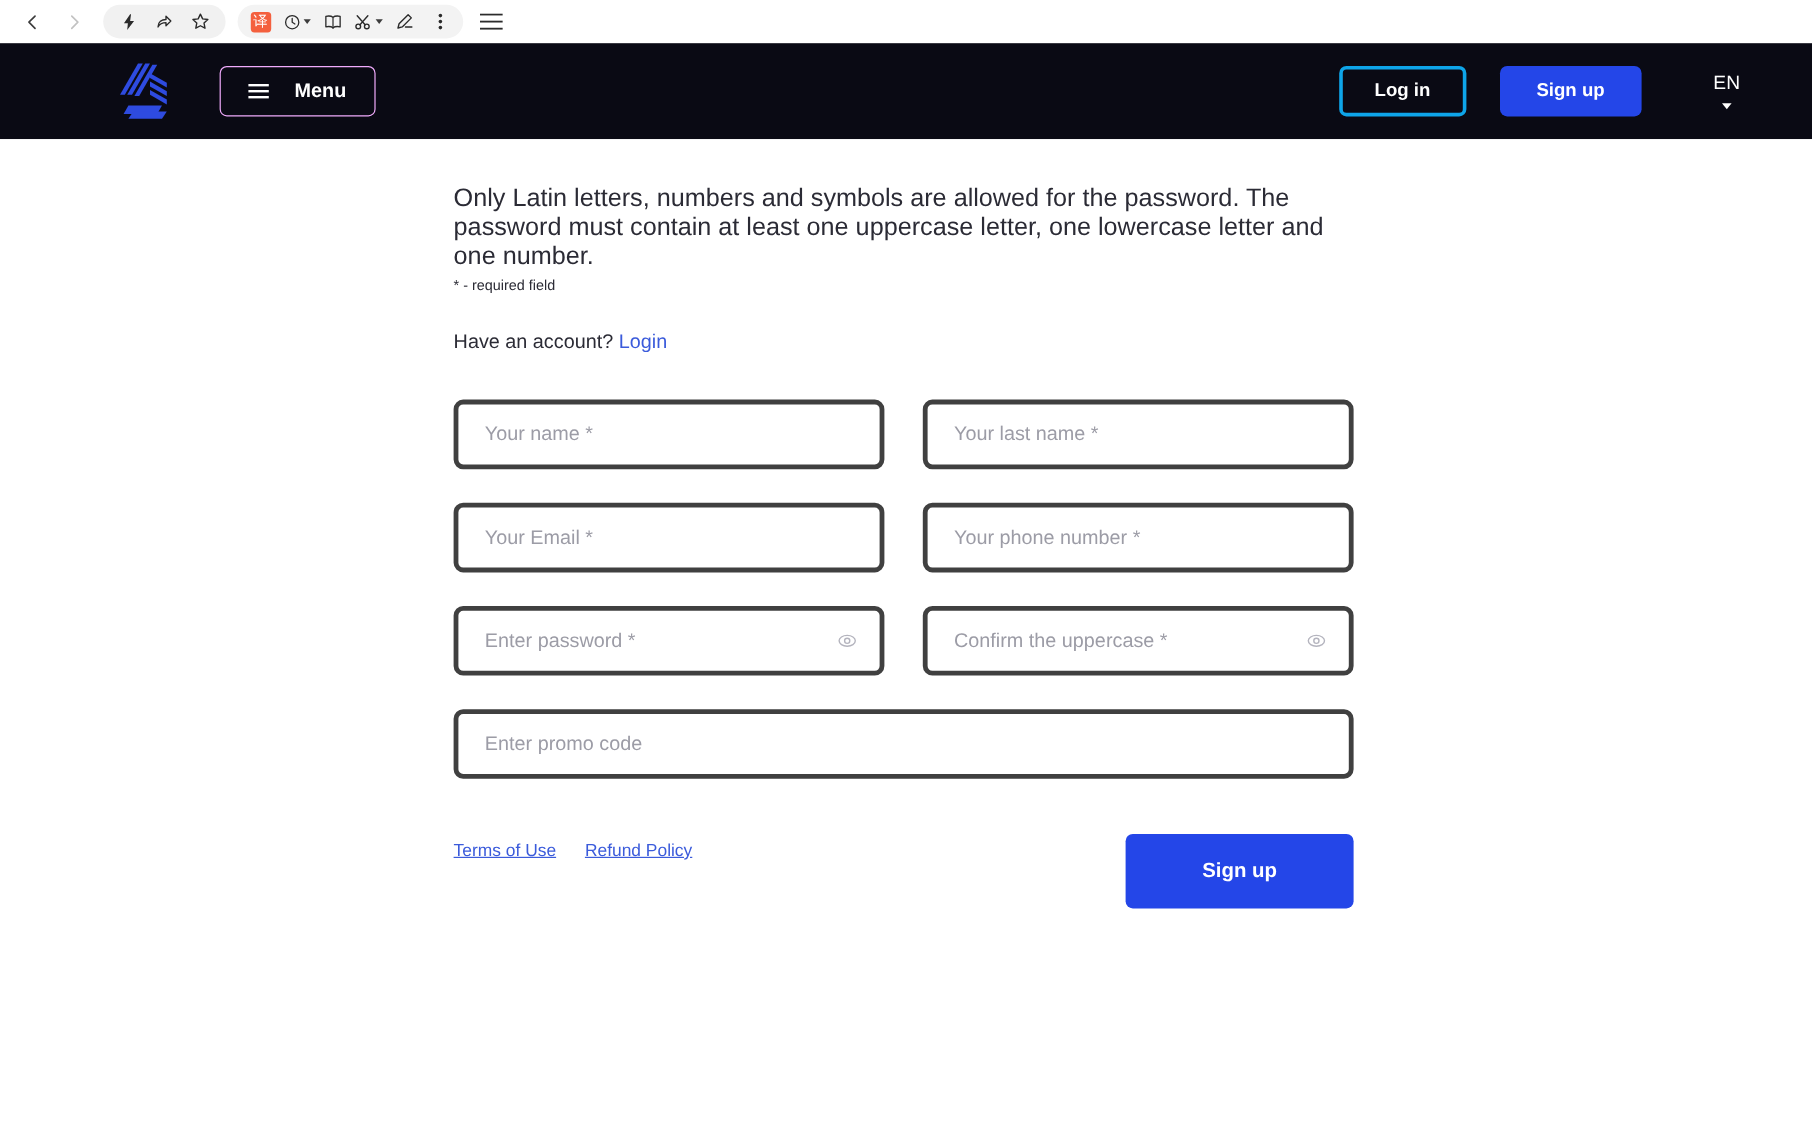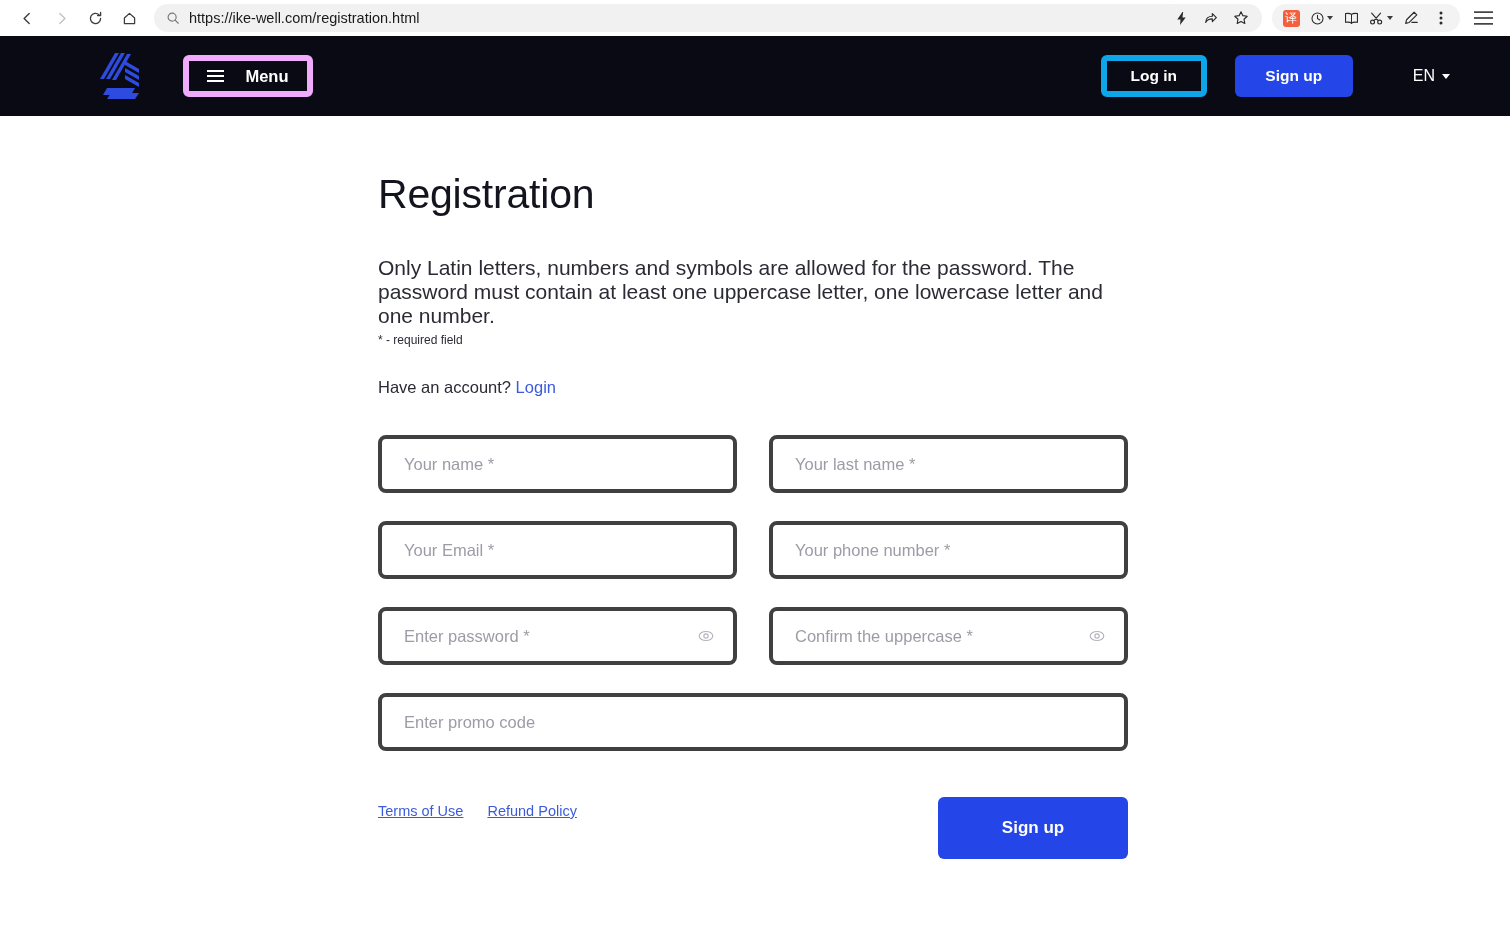"https://ike-well.com/registration.html" div.url-wrap { html: <div> <span> <svg> <circle></circle> <path></path> </svg> </span> <span>https://ike-well.com/registration.html</span> </div> -> none }
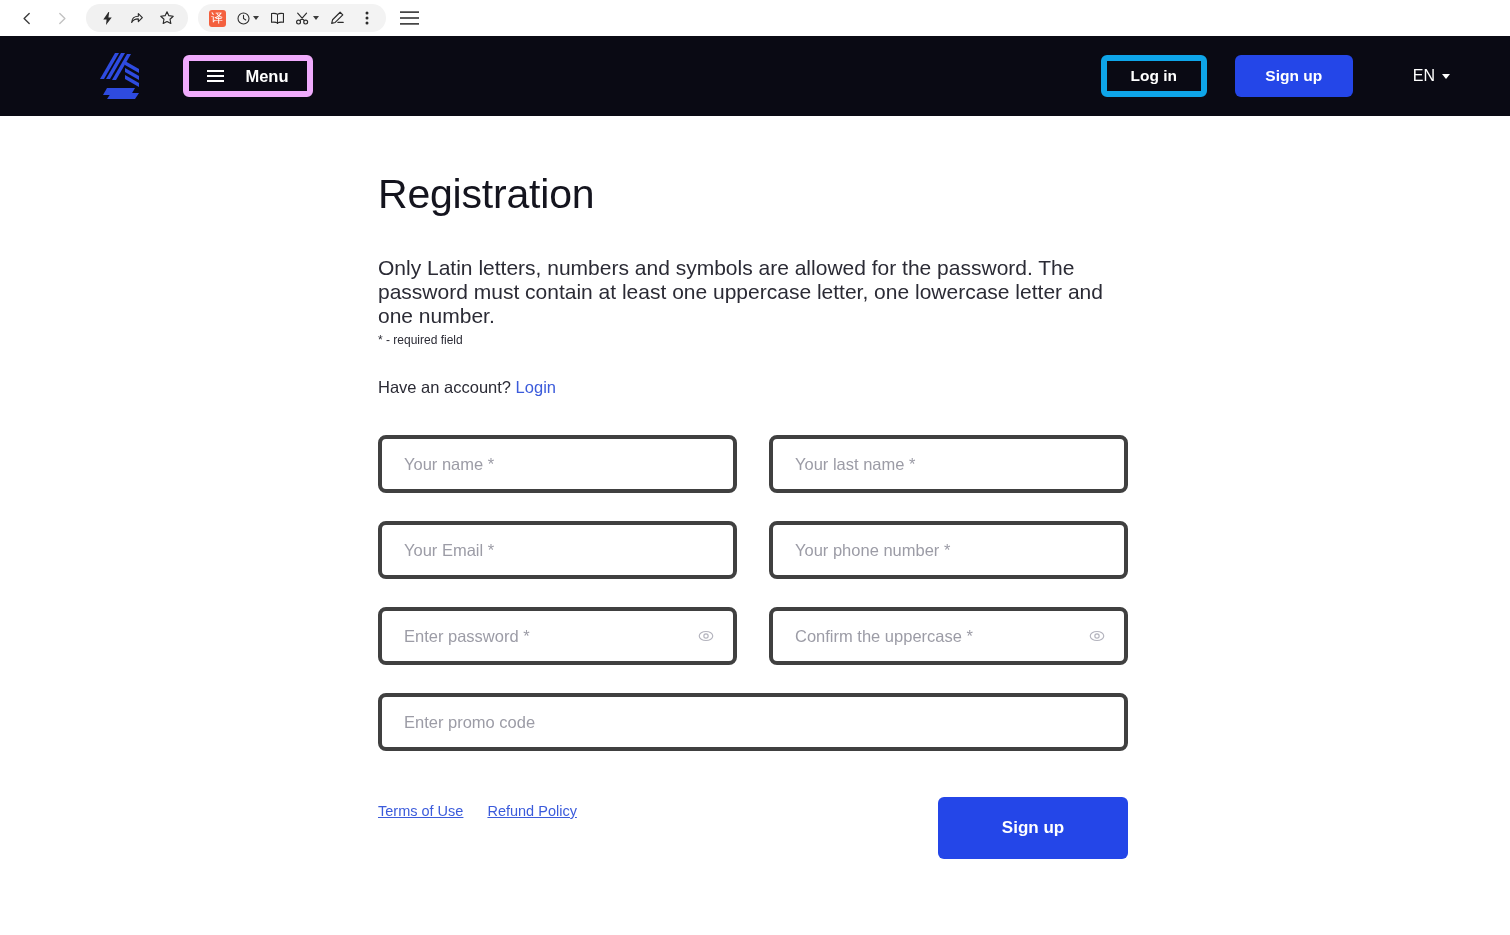"Menu" .menu-btn { border: 6px solid #f0abfc -> 1px solid #f0abfc }
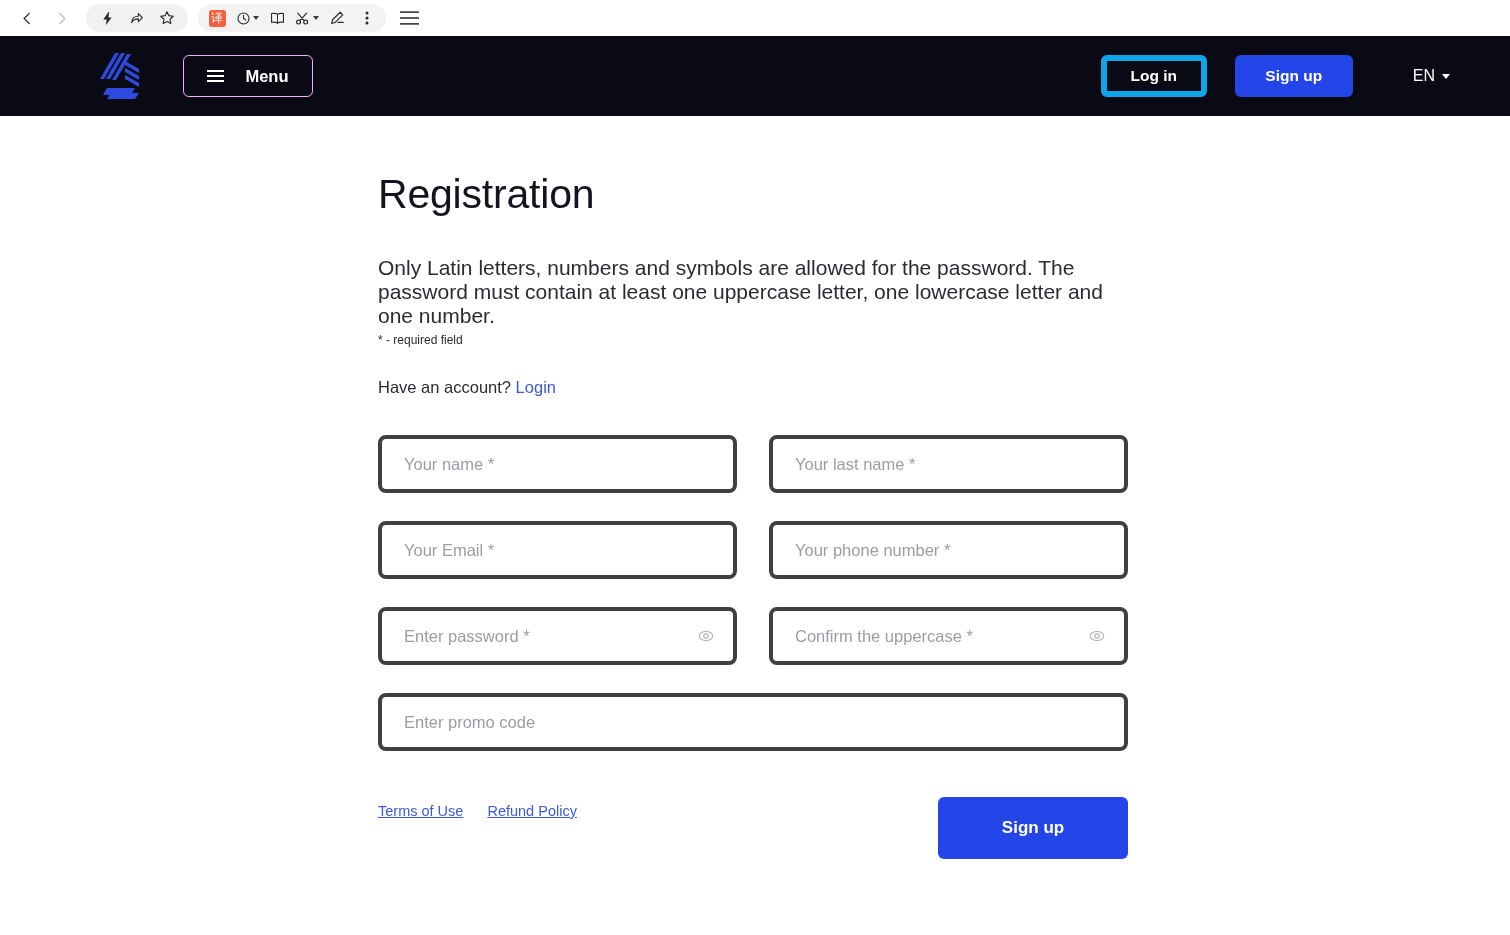"Log in" .btn-login { border: 6px solid #0ea5e9 -> 3px solid #0ea5e9 }
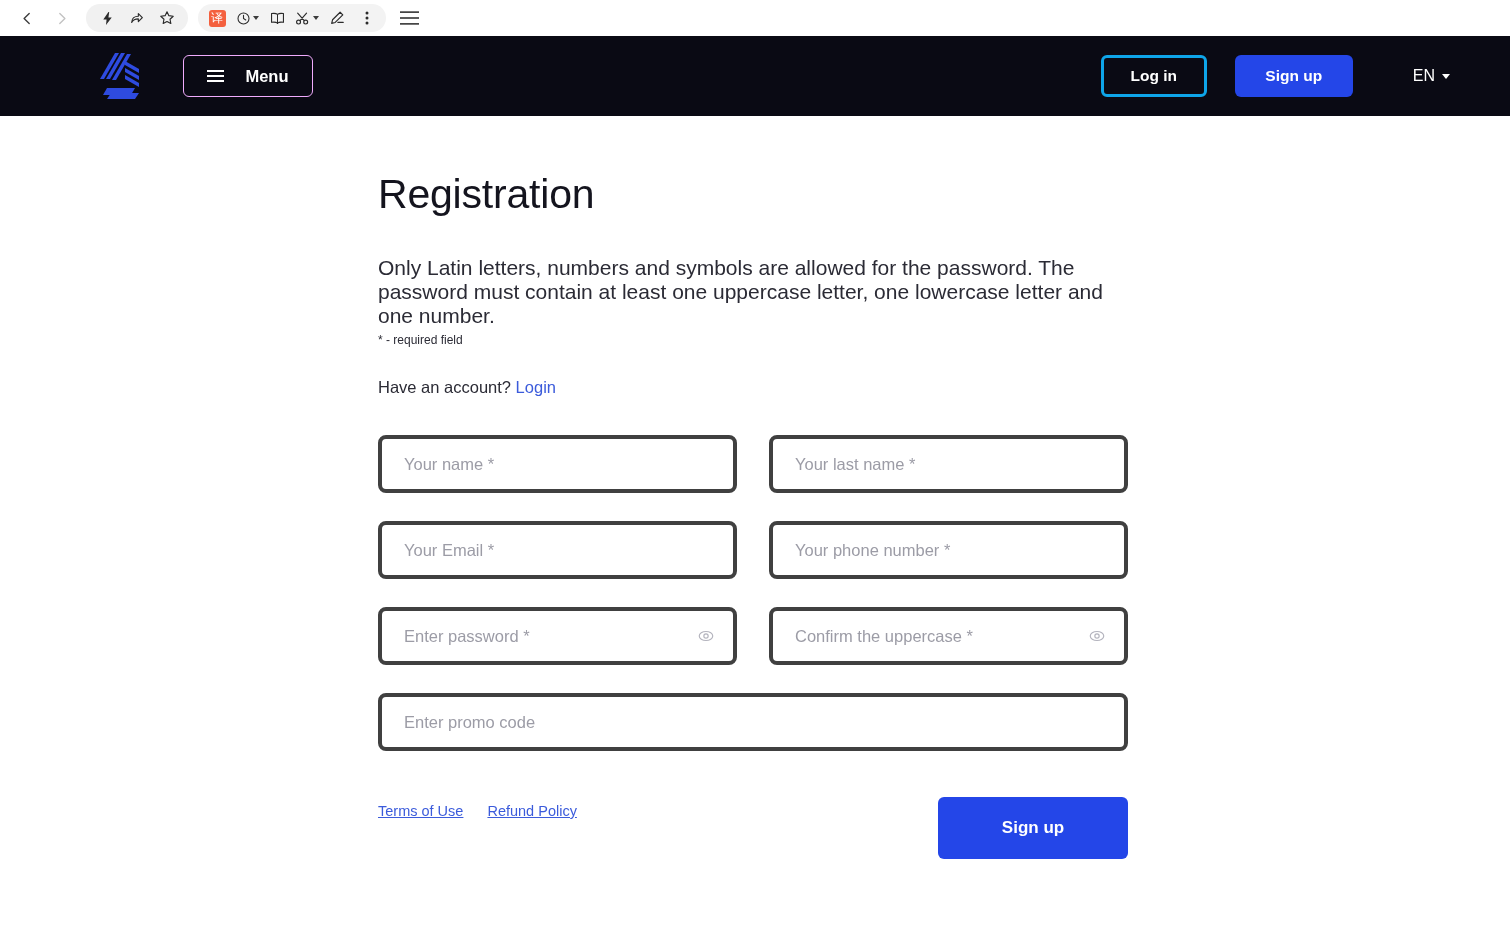"EN" .lang-select { flex-direction: none -> column }
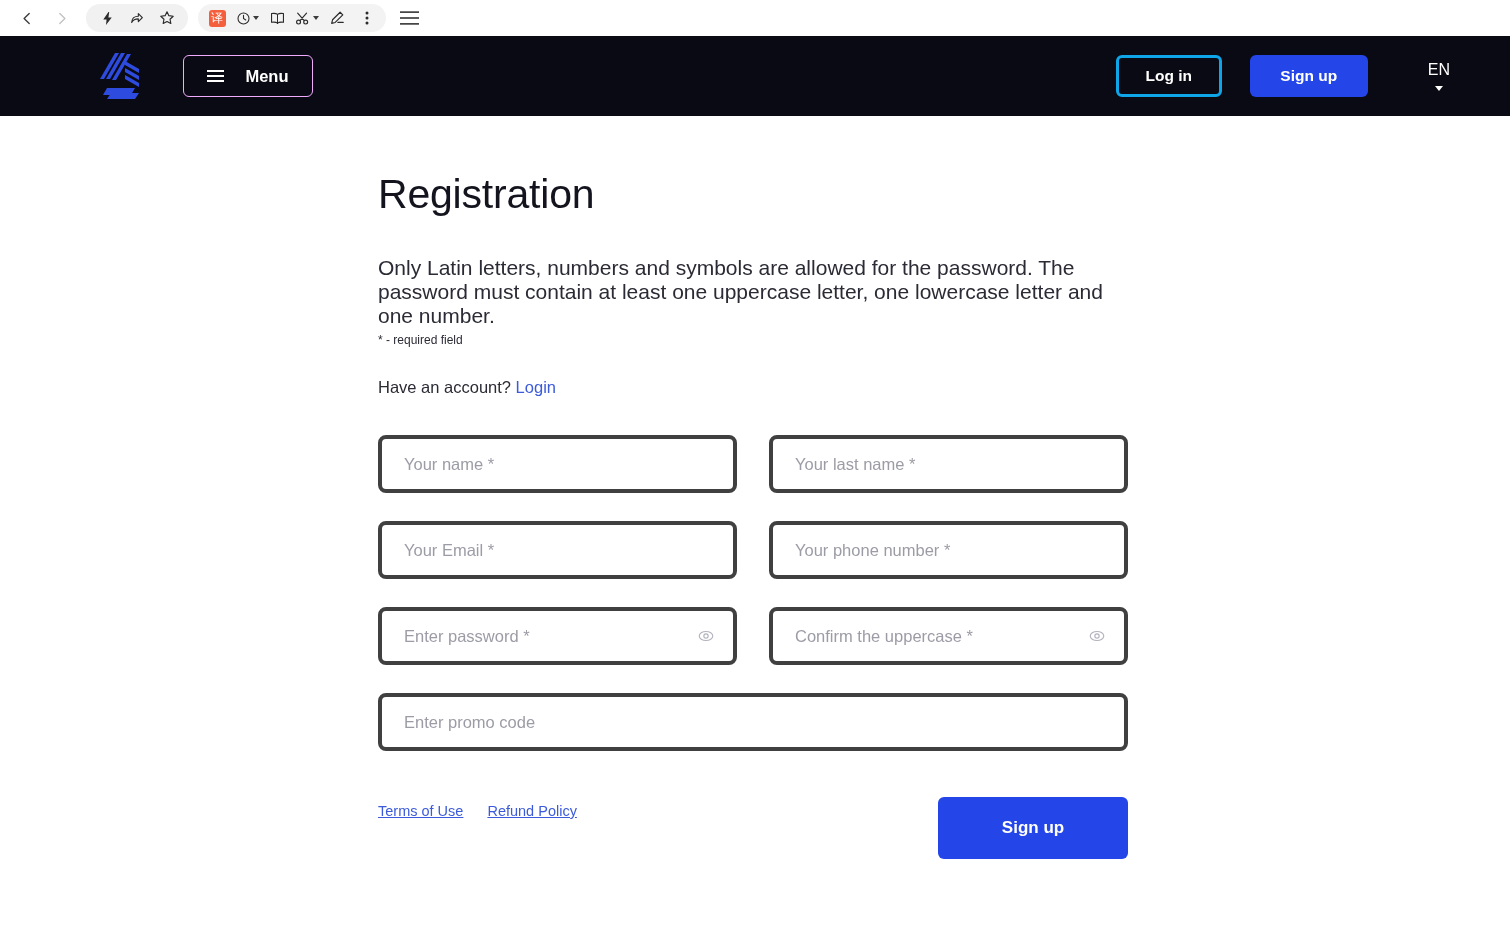"Registration" h1.page-title { html: <h1>Registration</h1> -> none }
